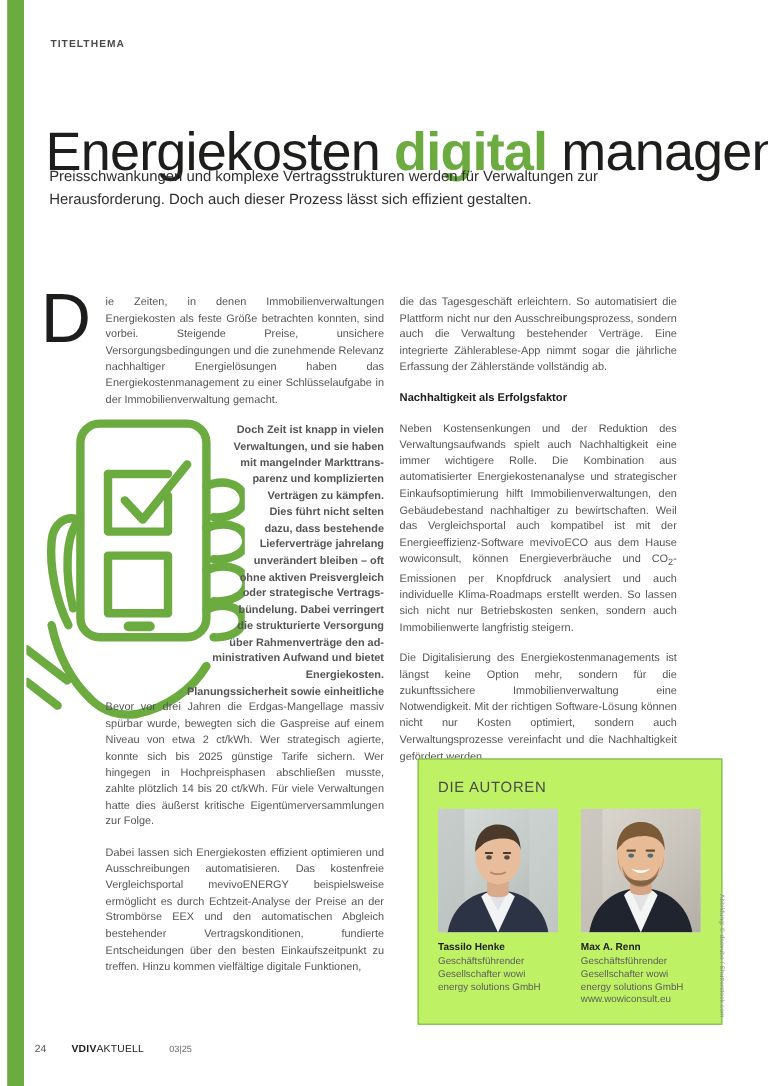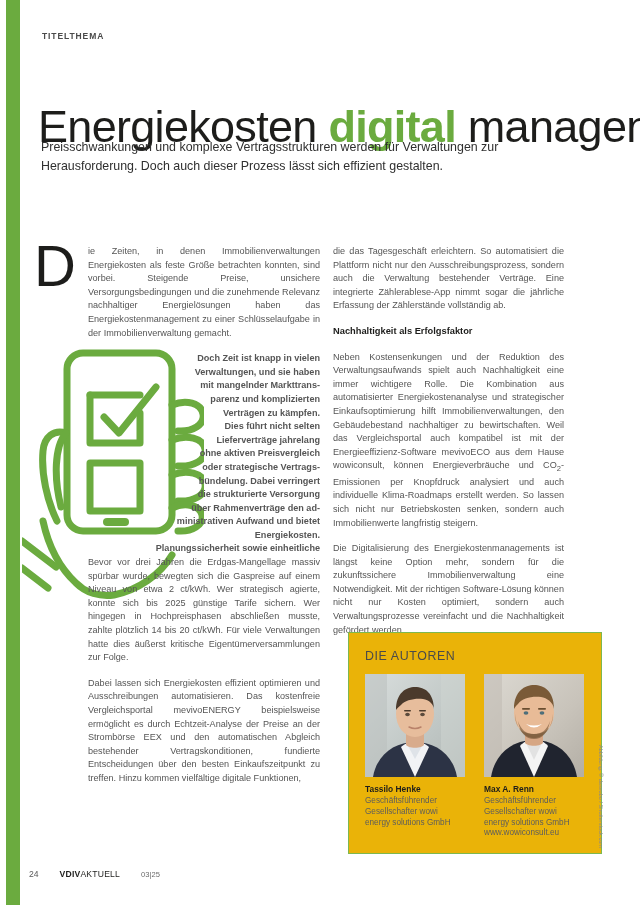"dazu, dass bestehende" span { html: none -> <span>dazu, dass bestehende</span> }
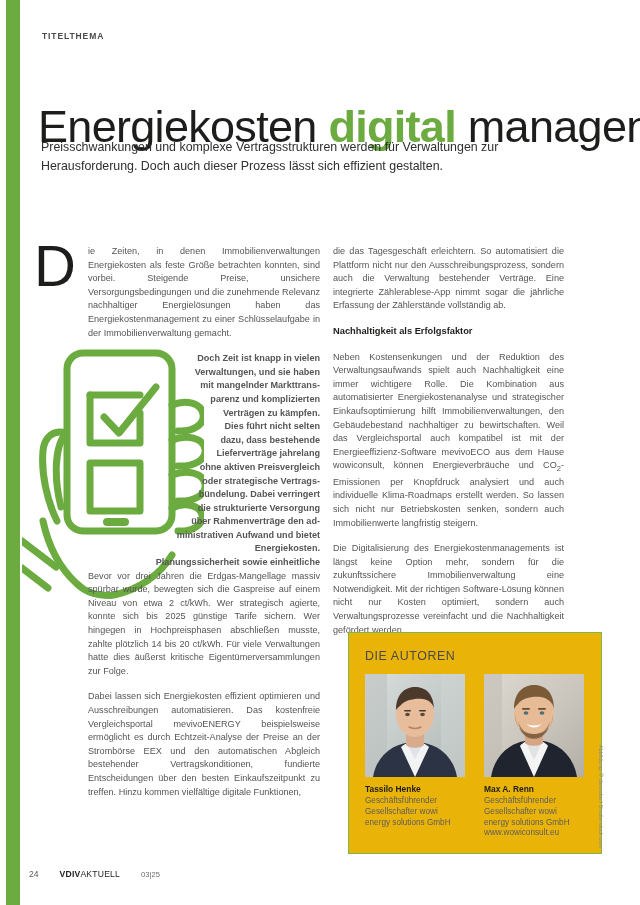"unverändert bleiben – oft" span { html: none -> <span>unverändert bleiben – oft</span> }
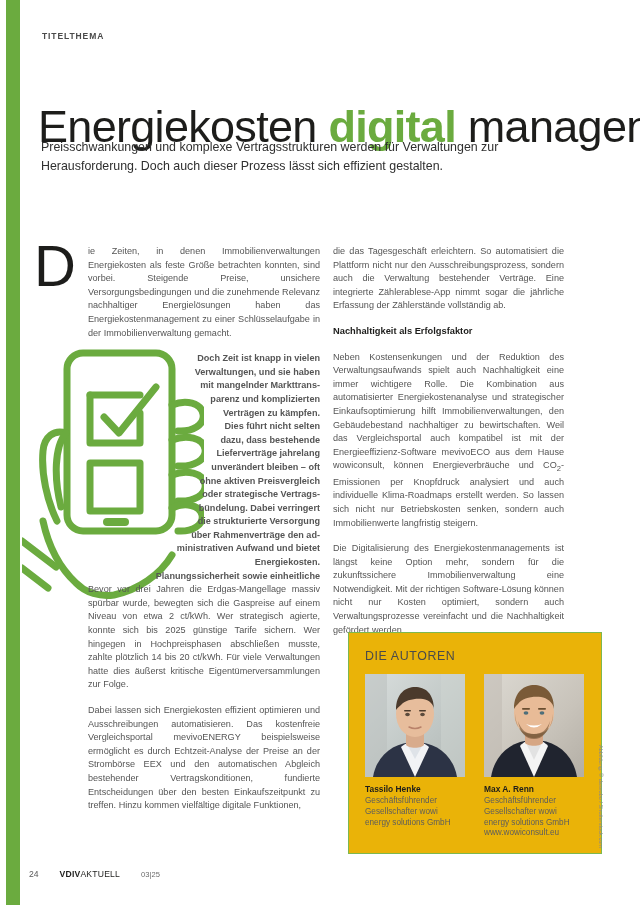"DIE AUTOREN" .authors { background: #eab308 -> #bef264 }
